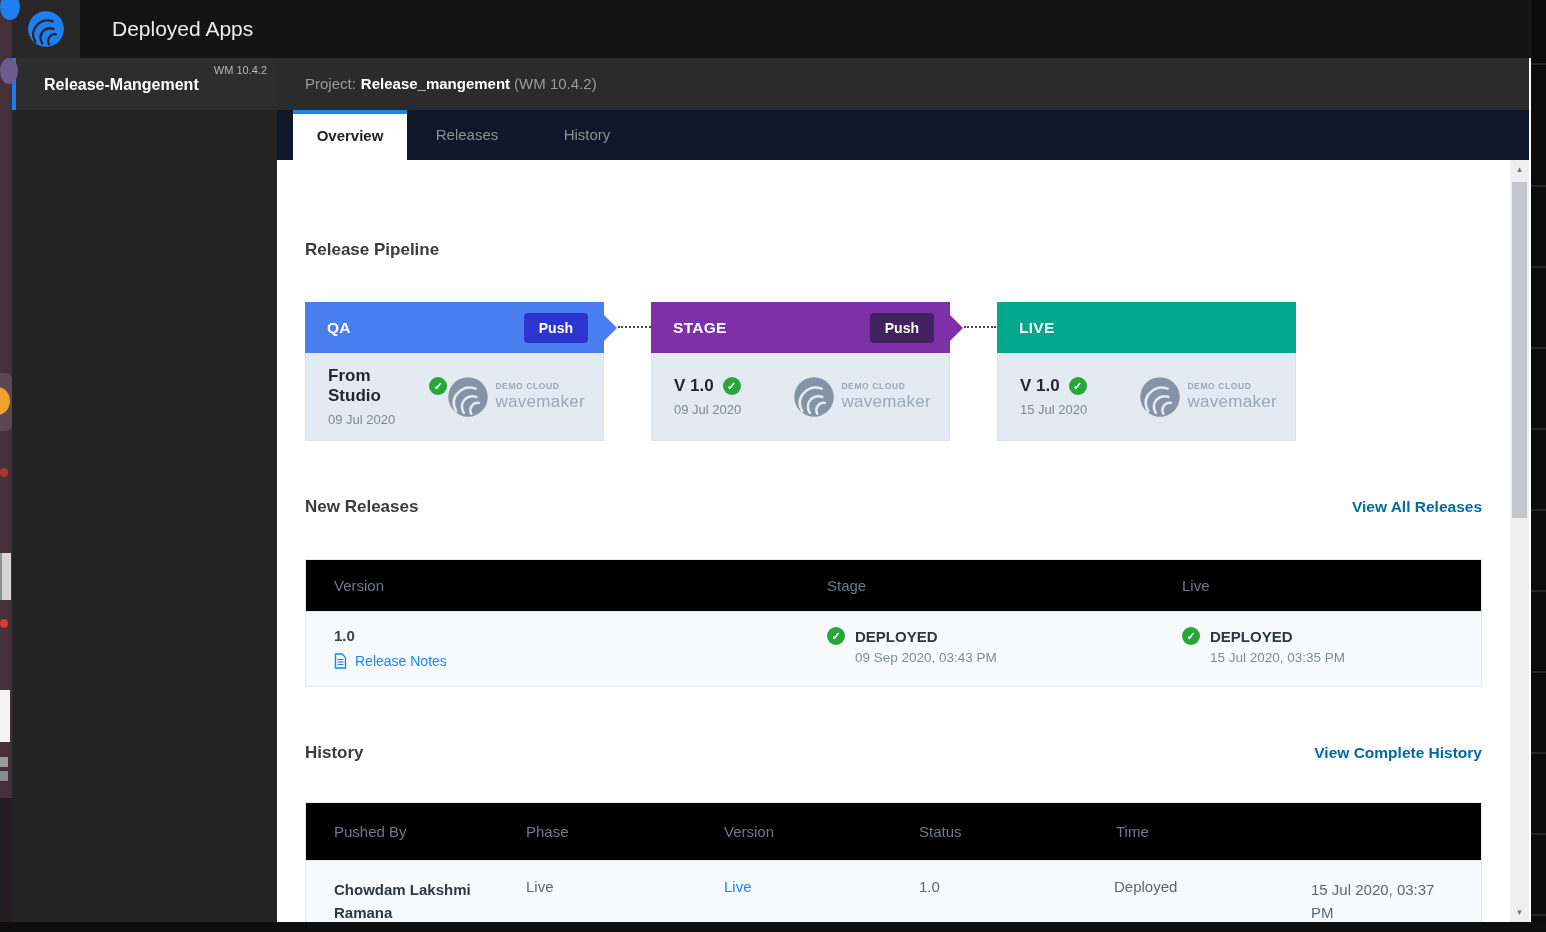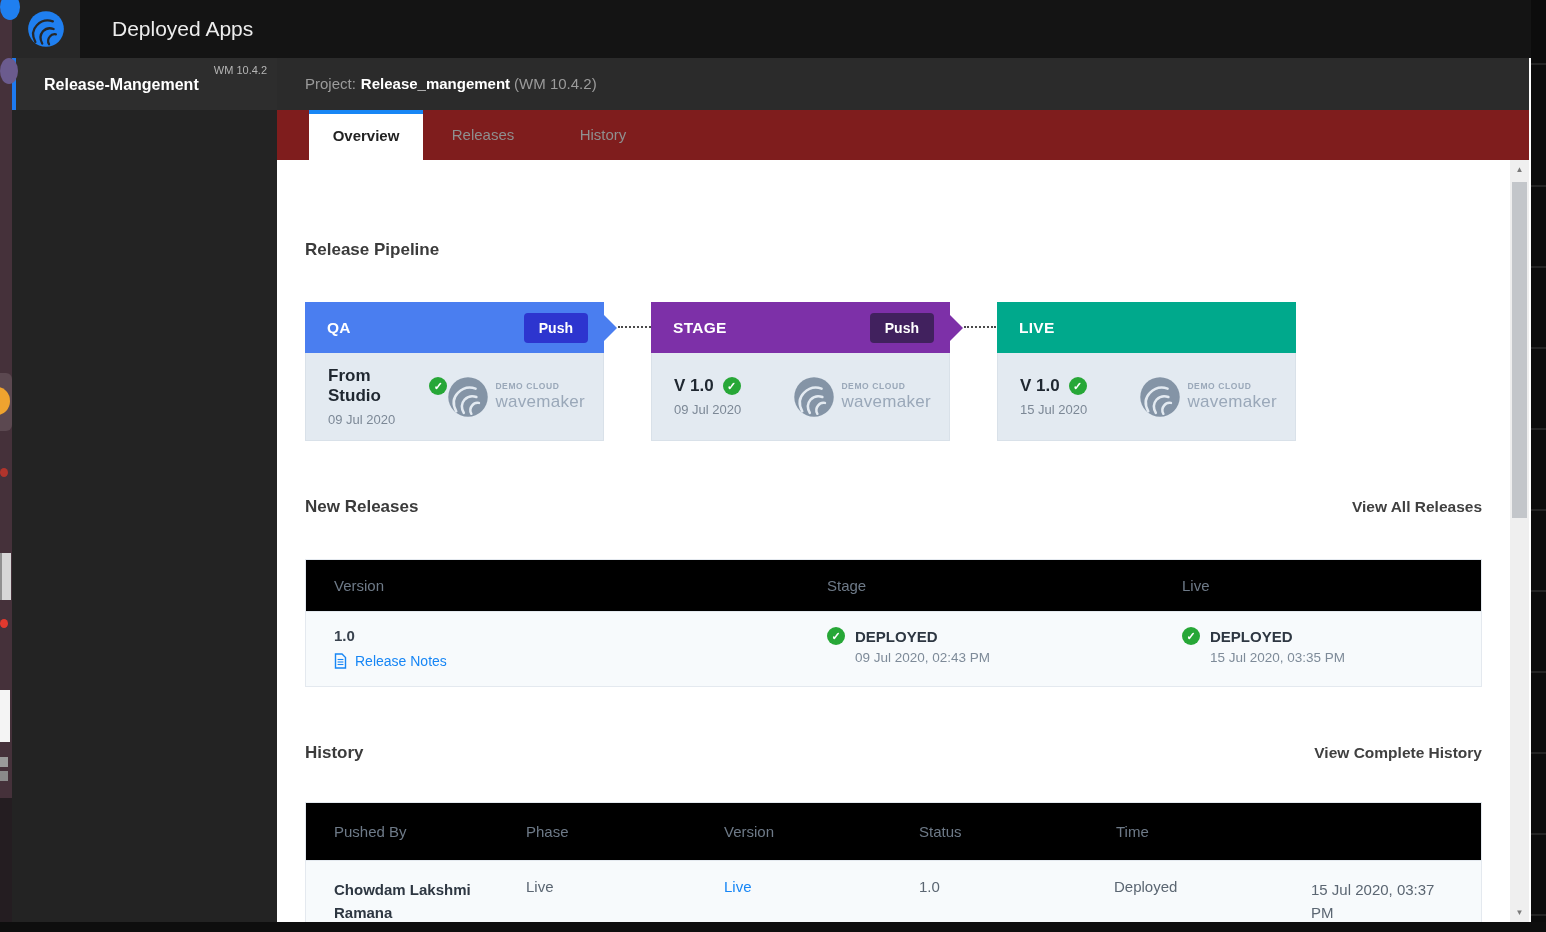"Overview" .tabbar { background: #7f1d1d -> #0f172a; padding-left: 32px -> 16px }
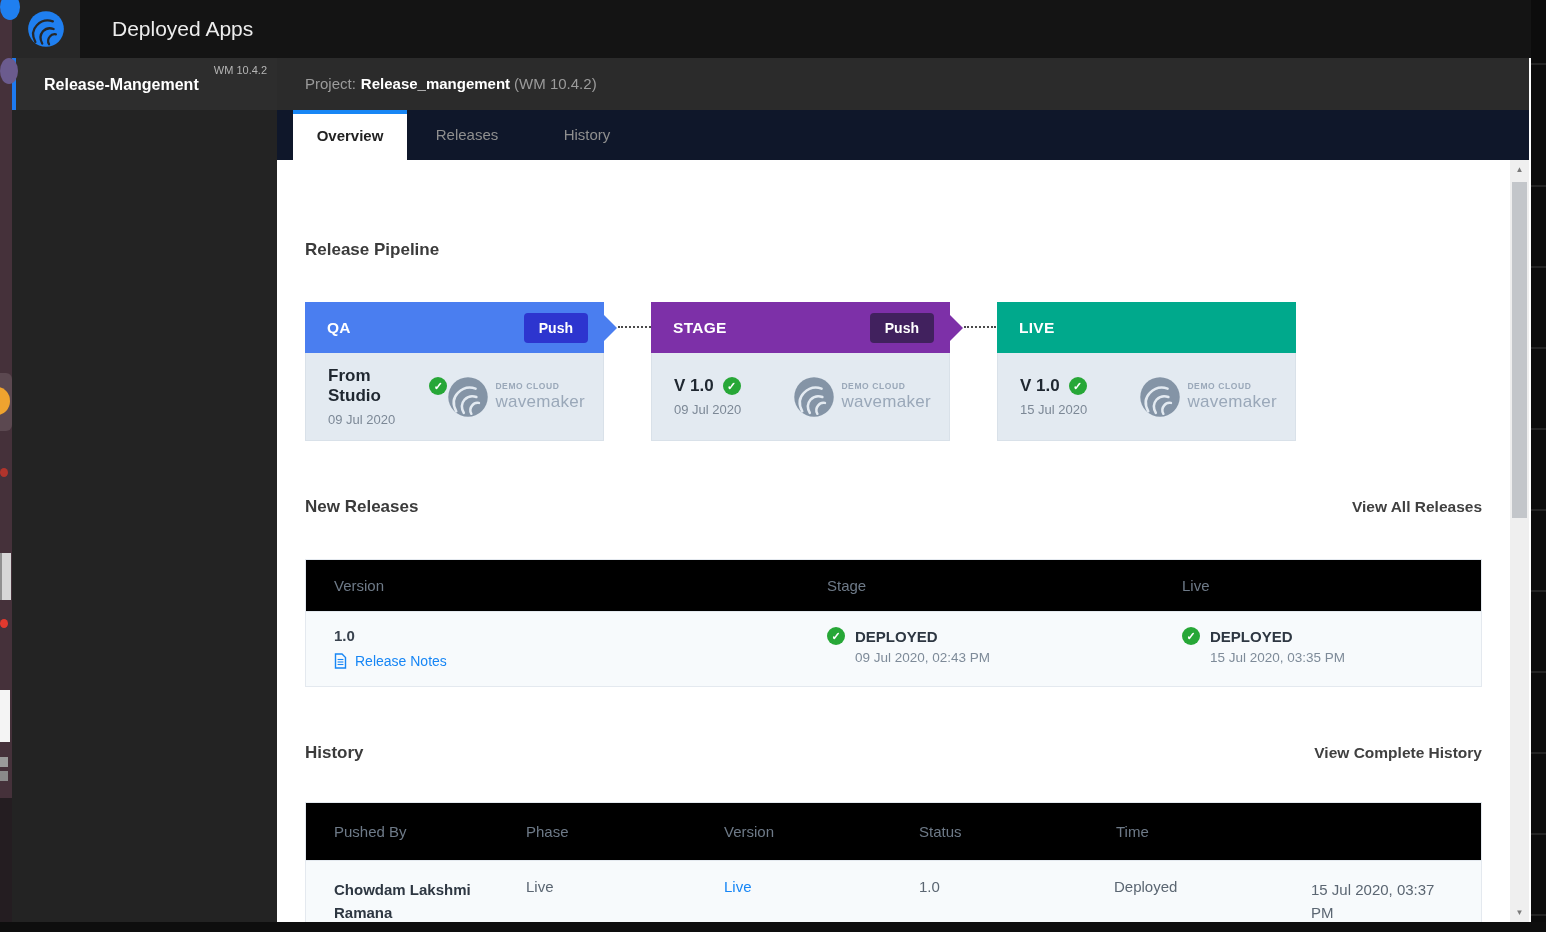"View All Releases" .blue-link { color: #404040 -> #0369a1 }
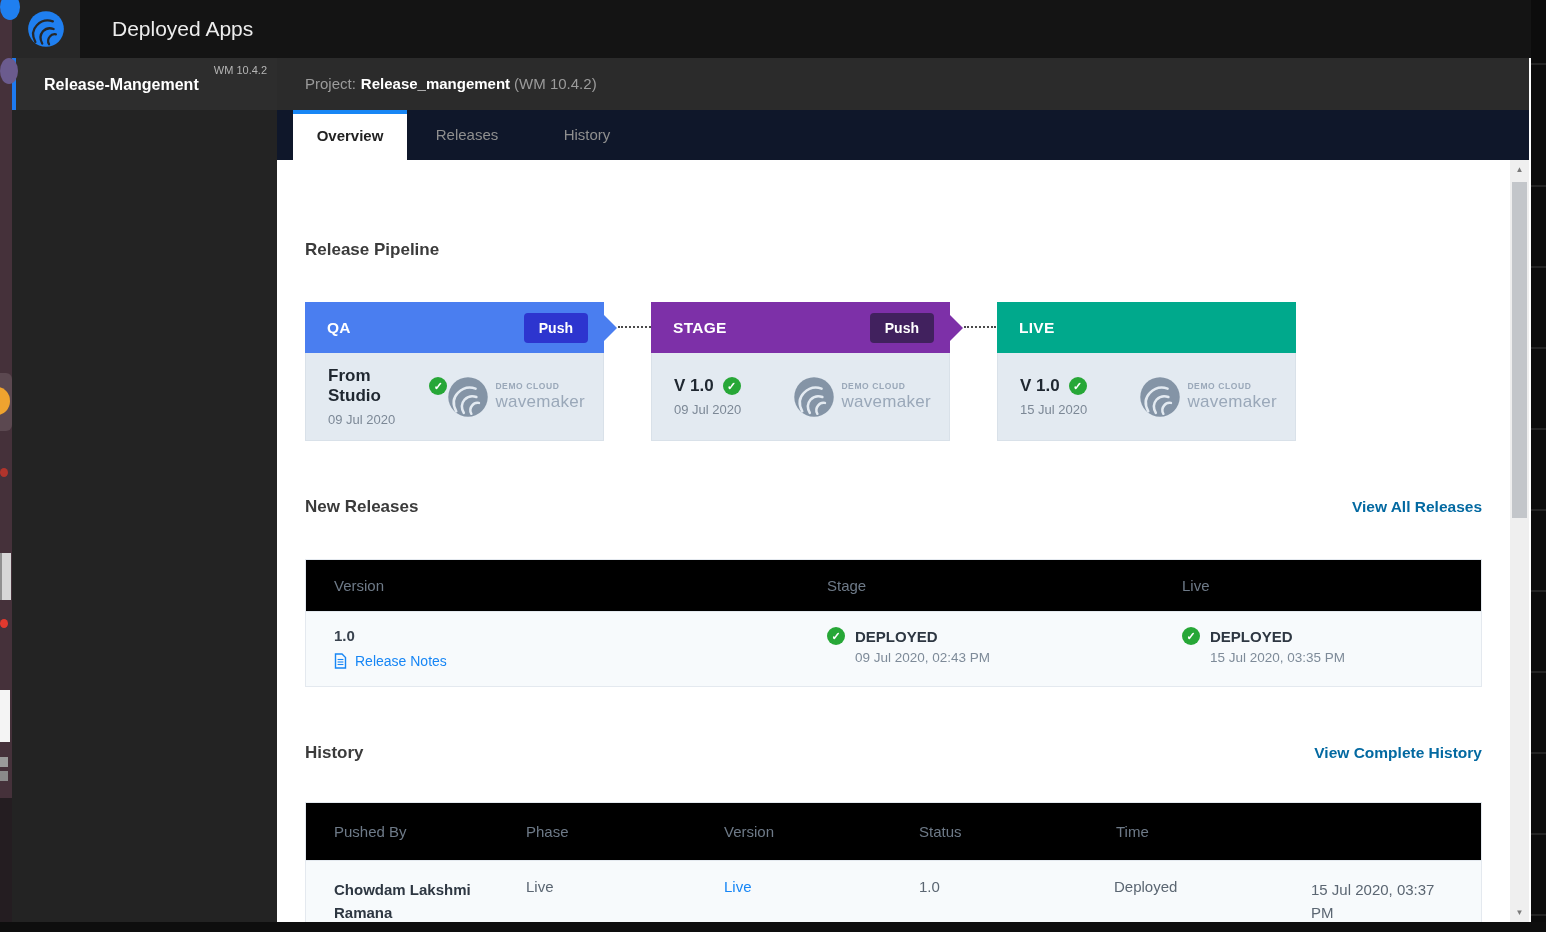"09 Jul 2020, 02:43 PM" div.dep-time { text: Jul 2020, 02:43 -> Sep 2020, 03:43 }
